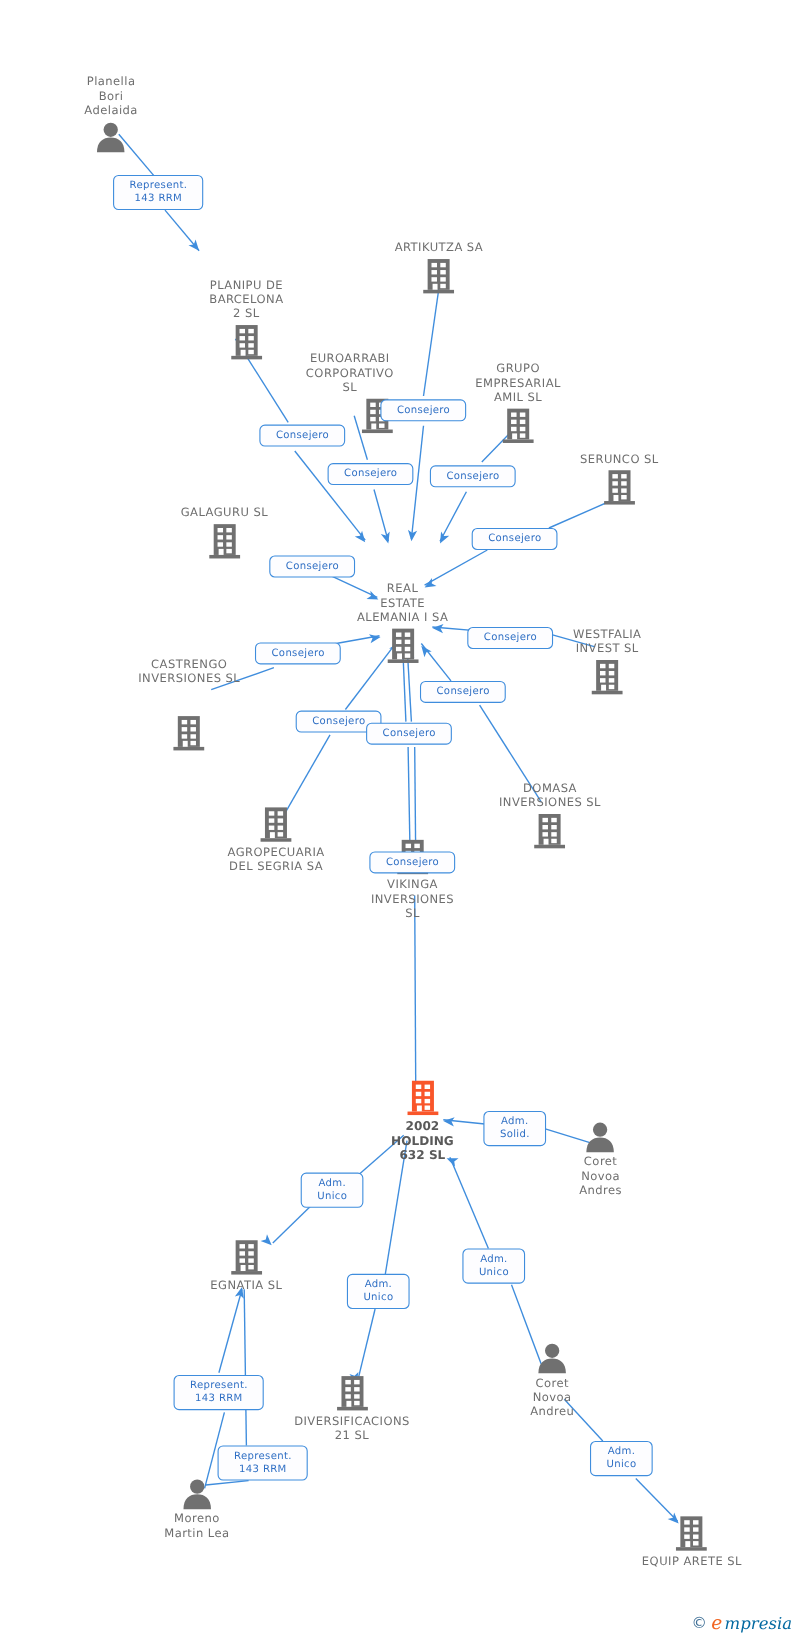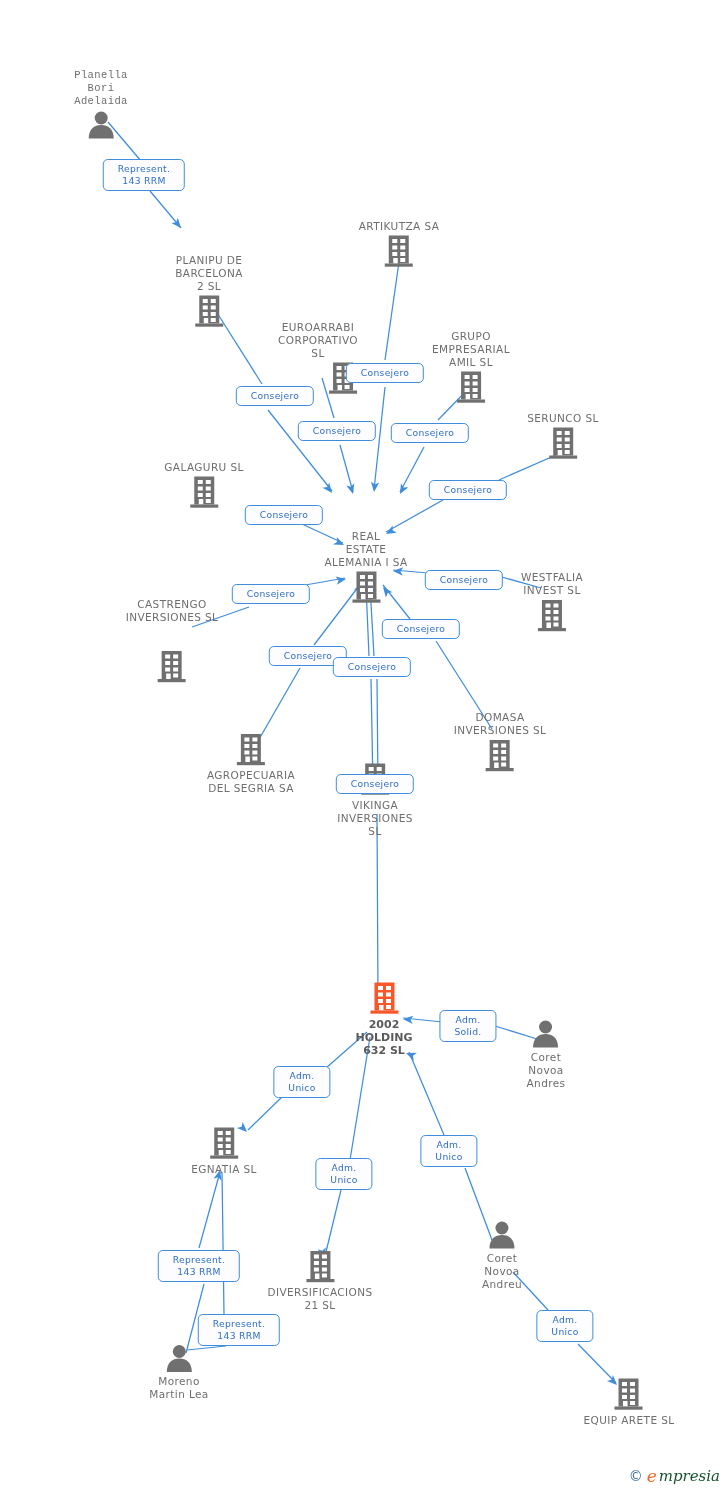"Planella" div.node { font-family: Liberation Mono, monospace -> none }
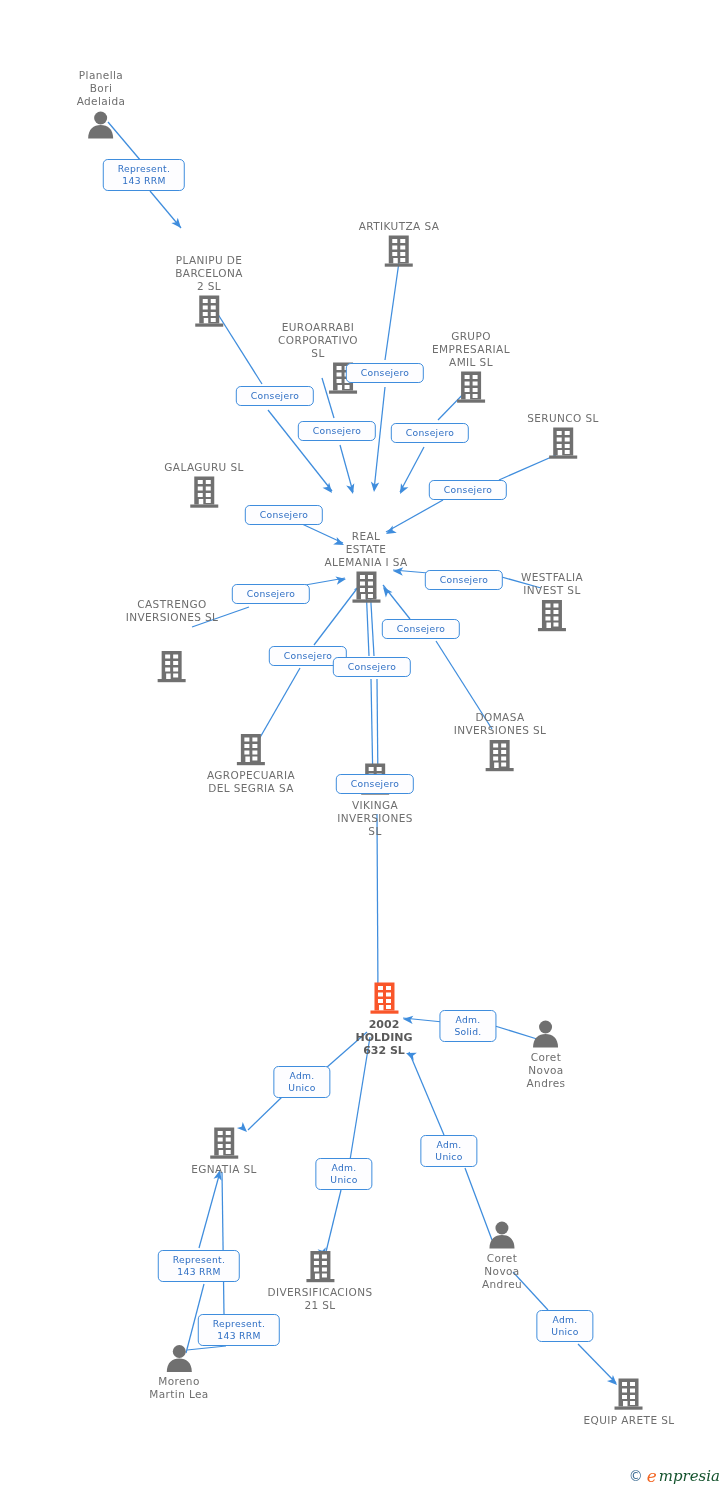"PLANIPU DE" div.node { left: 209px -> 224px }
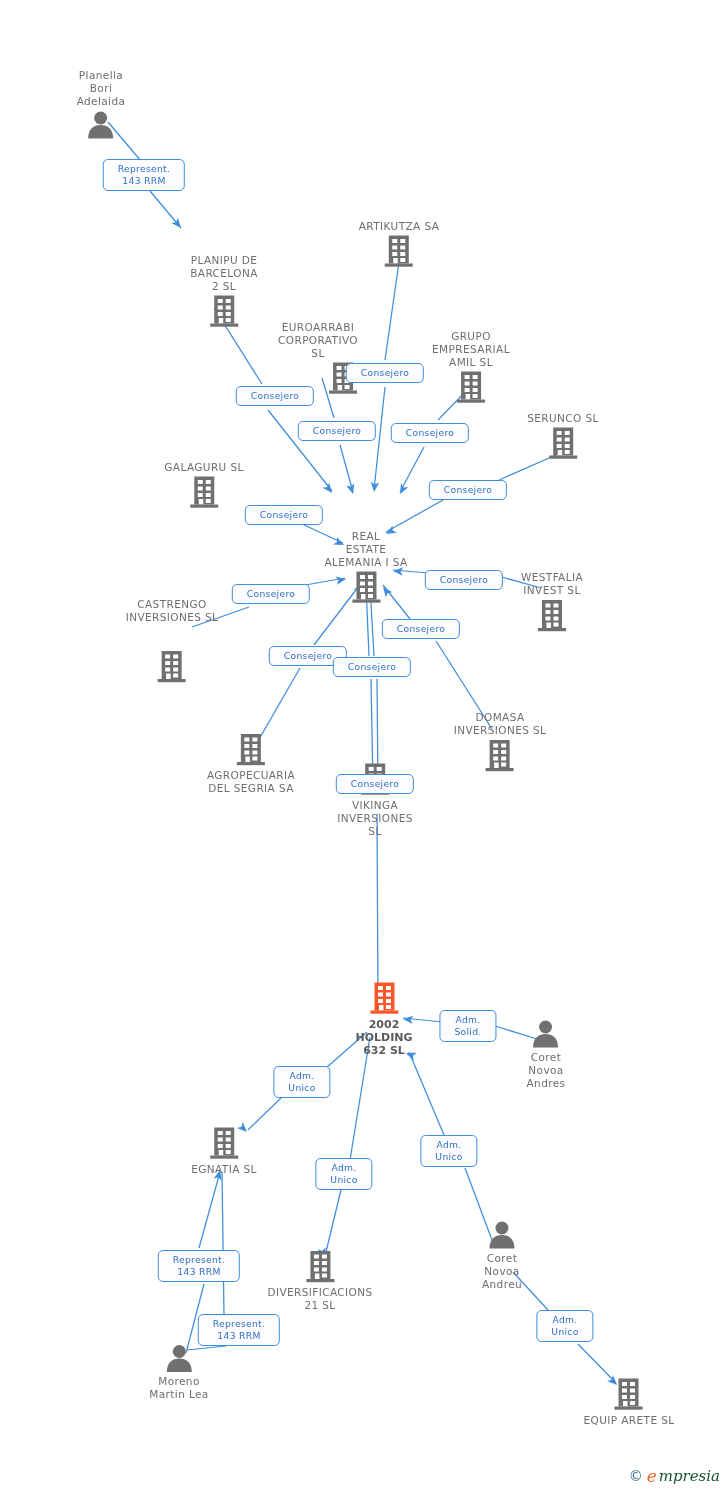"mpresia" #wm .rest { color: #14532d -> #0369a1 }
